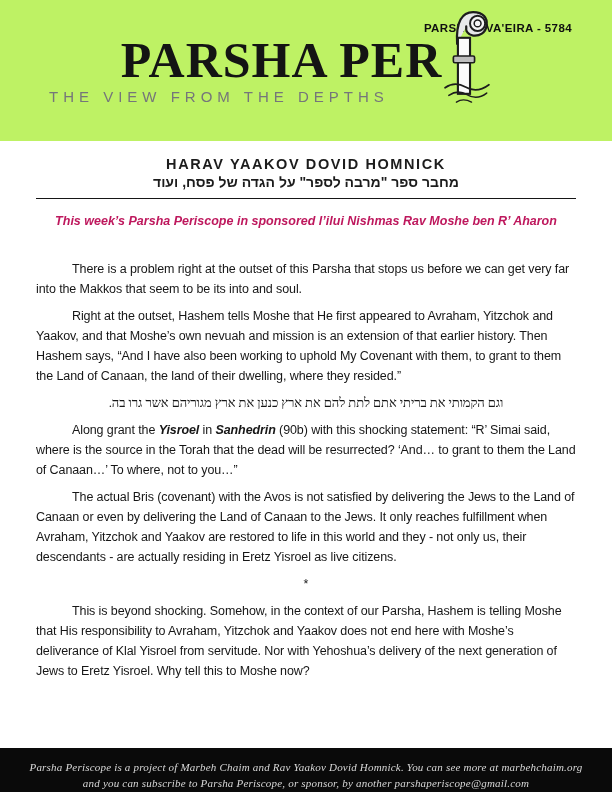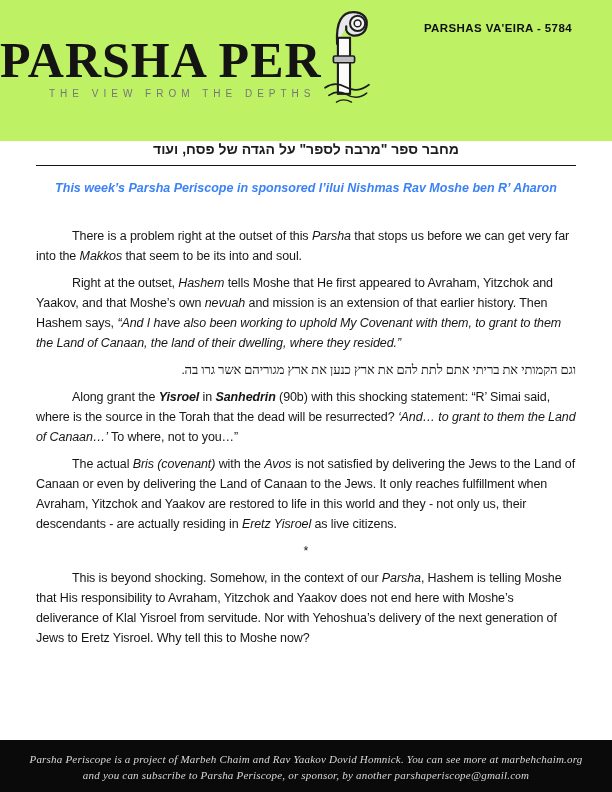"PARSHA PER" .logo-row { justify-content: none -> center }
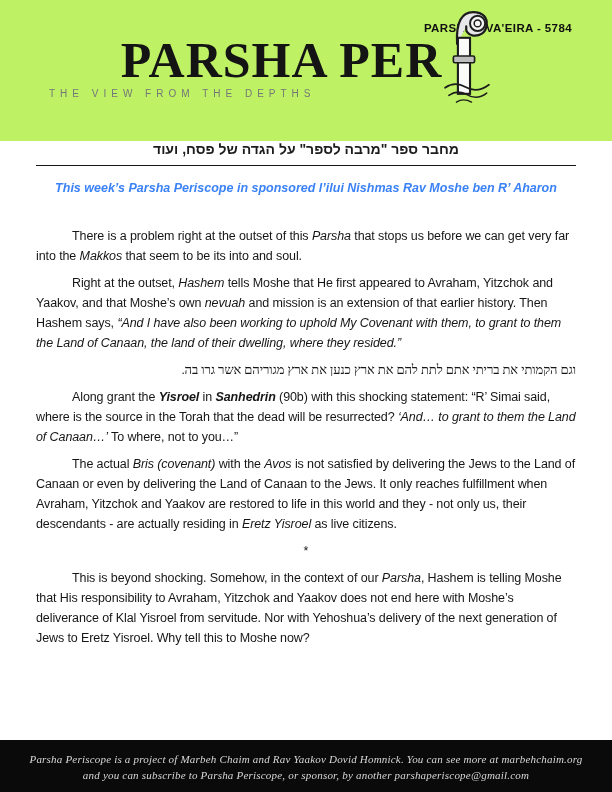"THE VIEW FROM THE DEPTHS" .tagline { font-size: 10px -> 15px }
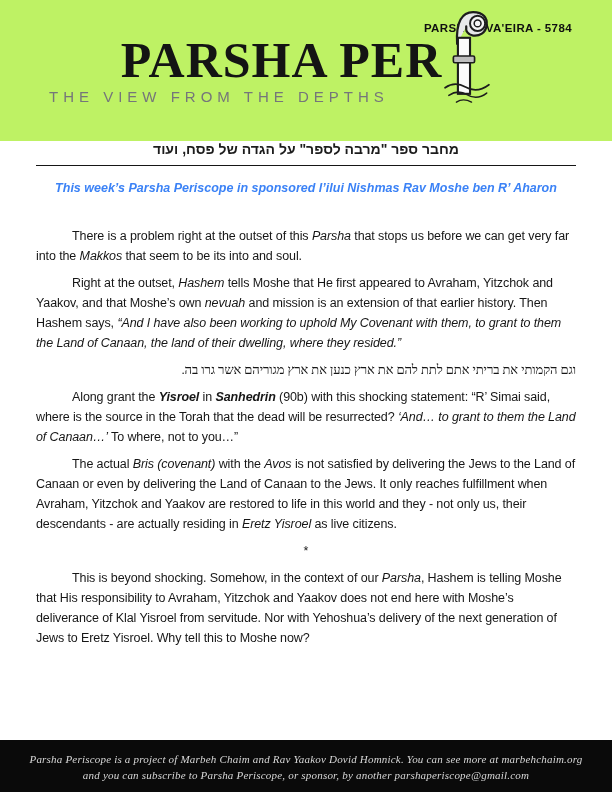"HARAV YAAKOV DOVID HOMNICK" h1.author-name { html: none -> <h1>HARAV YAAKOV DOVID HOMNICK</h1> }
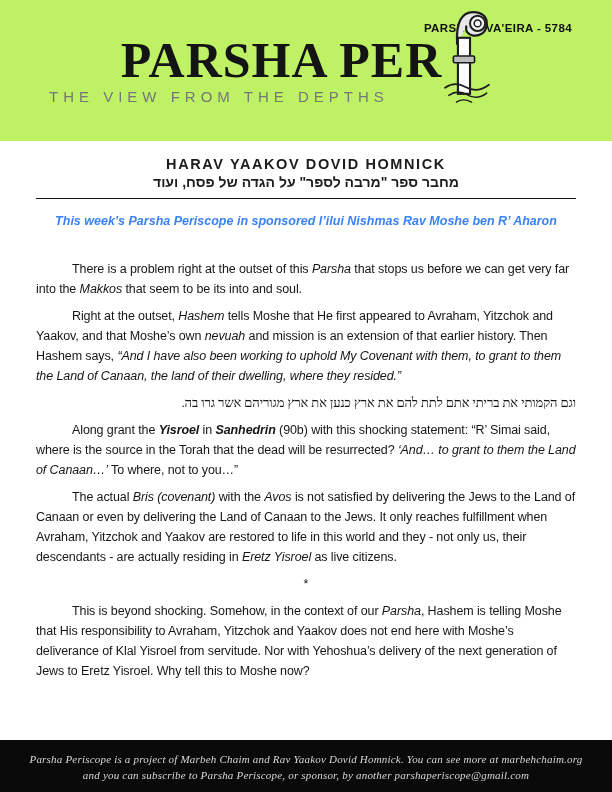"This week’s Parsha Periscope in" .sponsor { color: #3b82f6 -> #be185d }
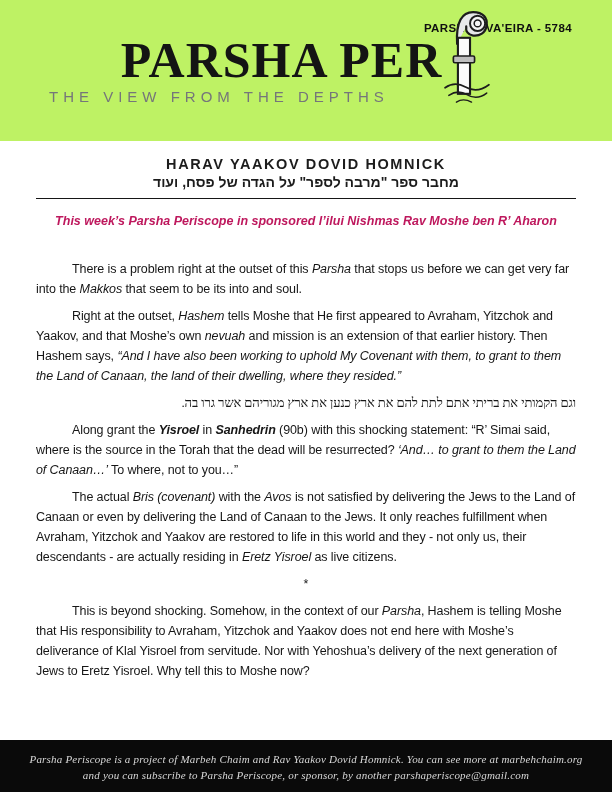"Parsha" .content span.i { font-style: italic -> none }
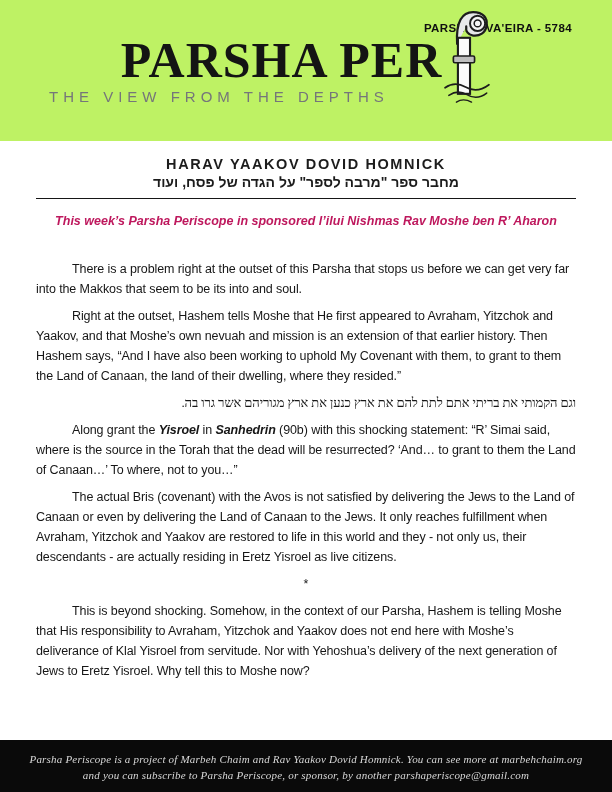"וגם הקמותי את בריתי אתם" .content p.hebrew { text-align: right -> center }
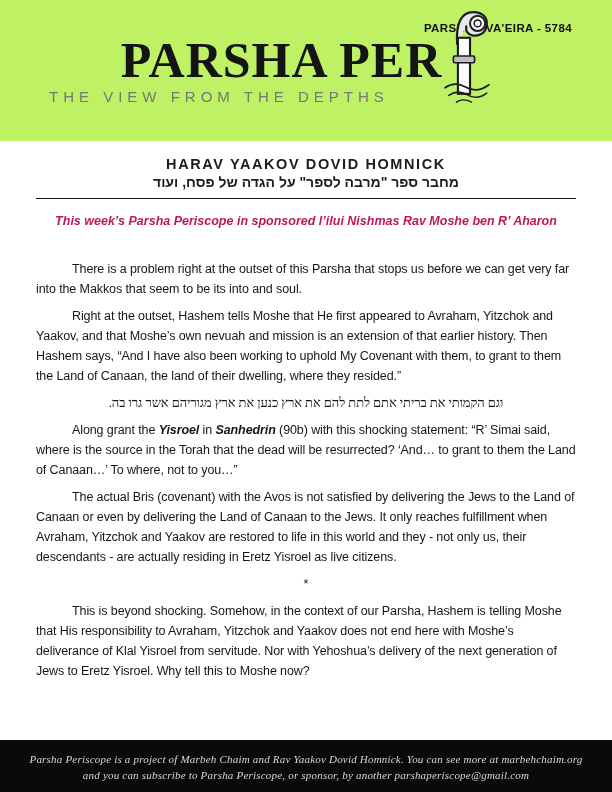"Parsha Periscope is a project" .footer { height: 52px -> 44px }
